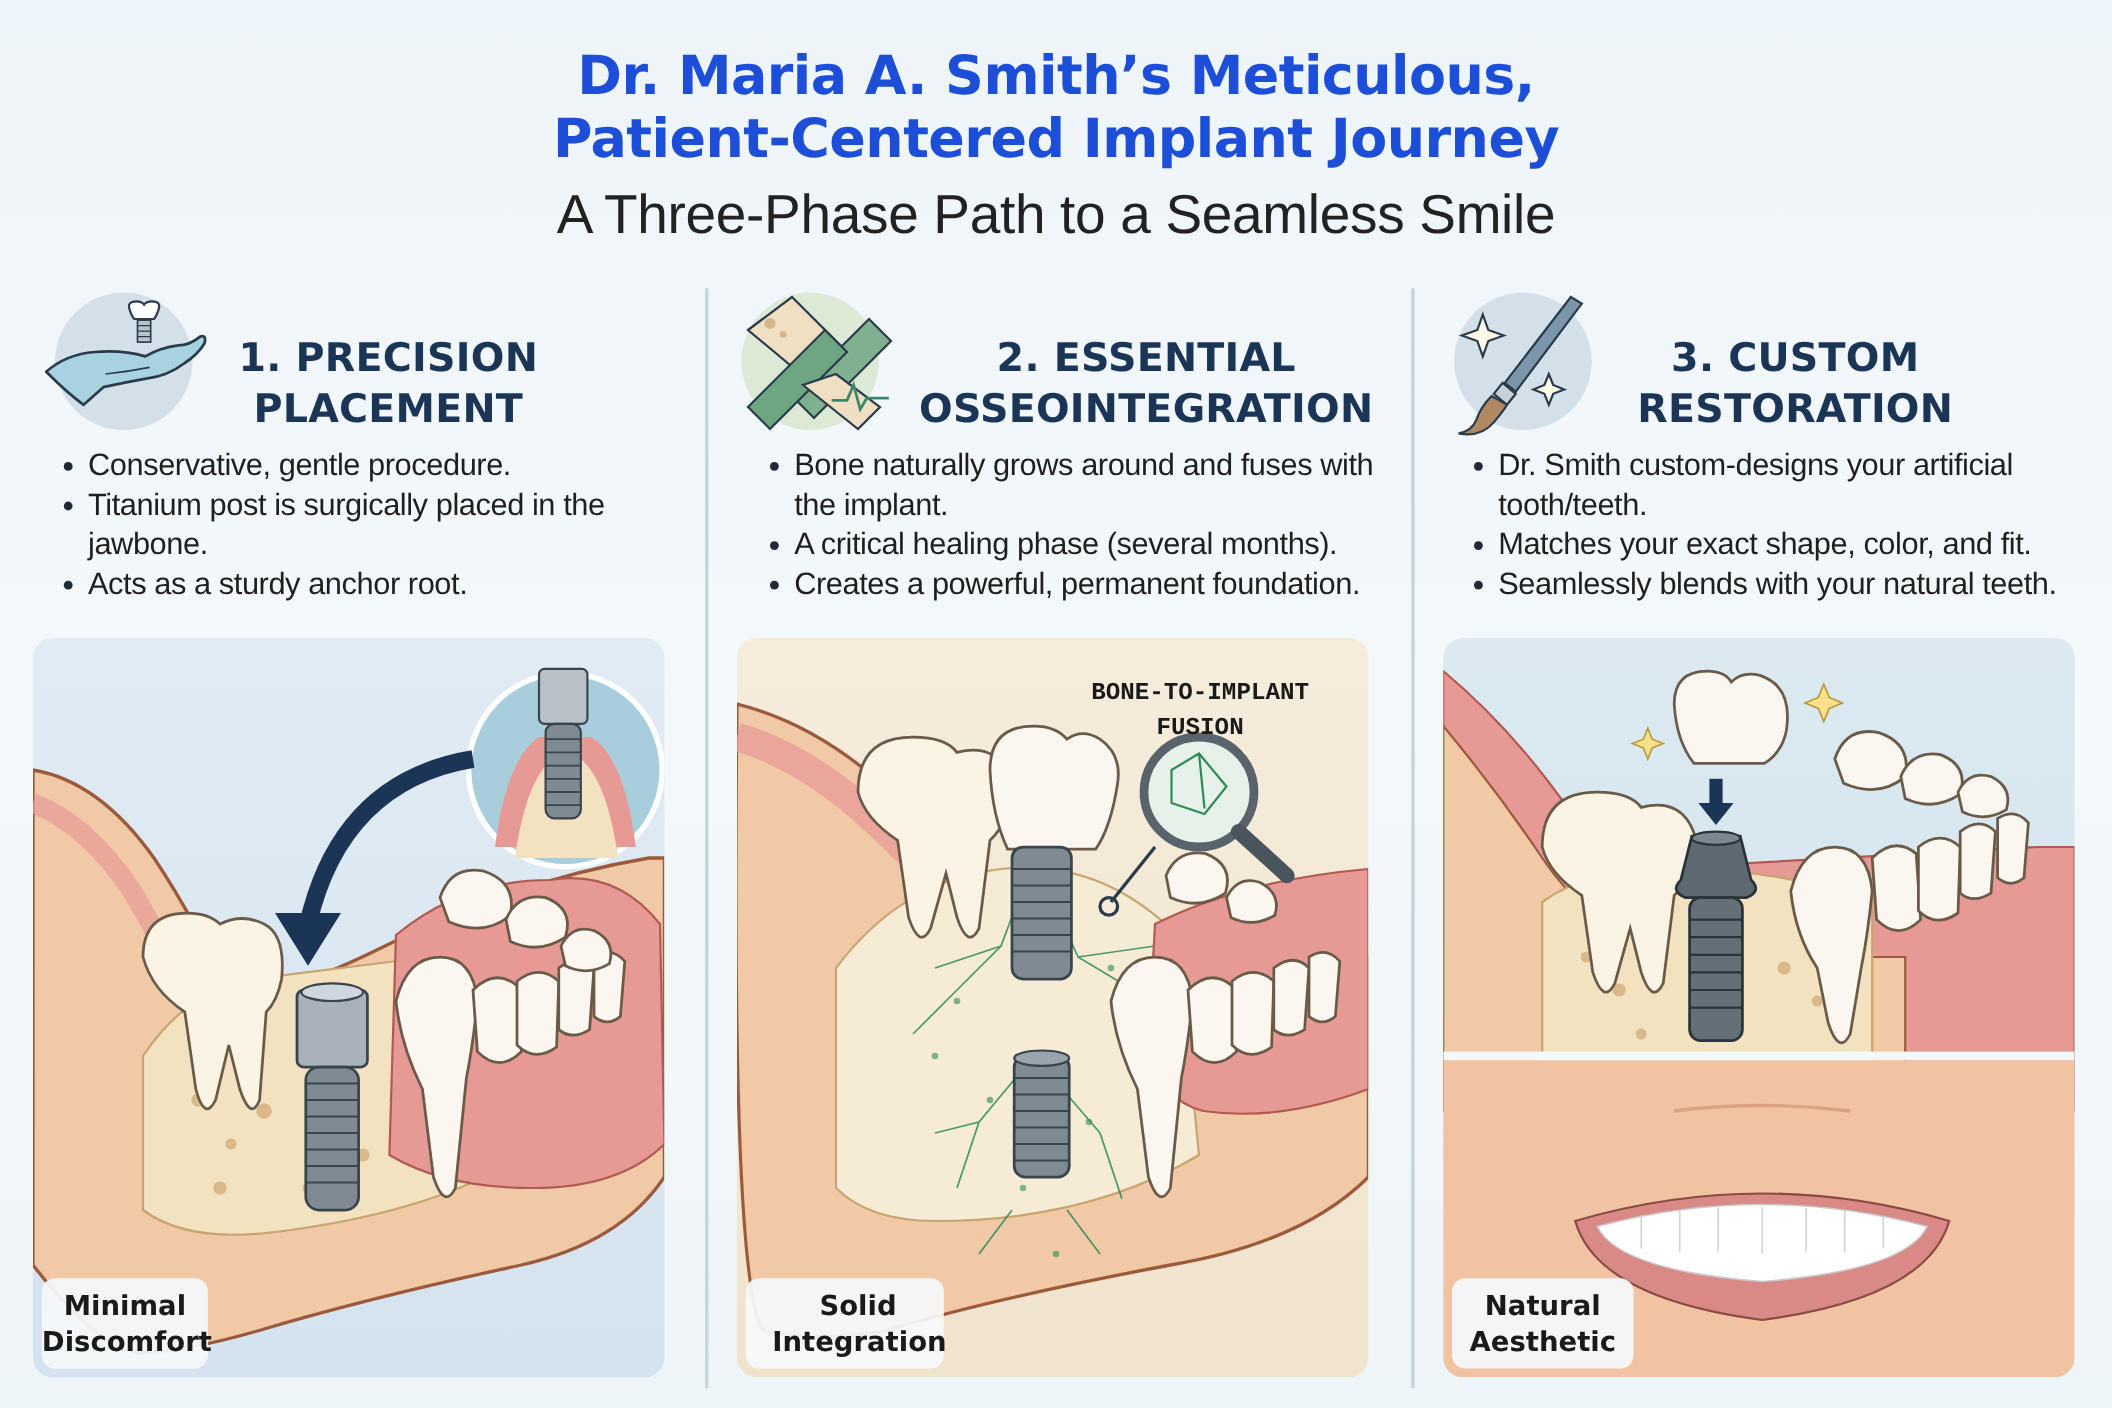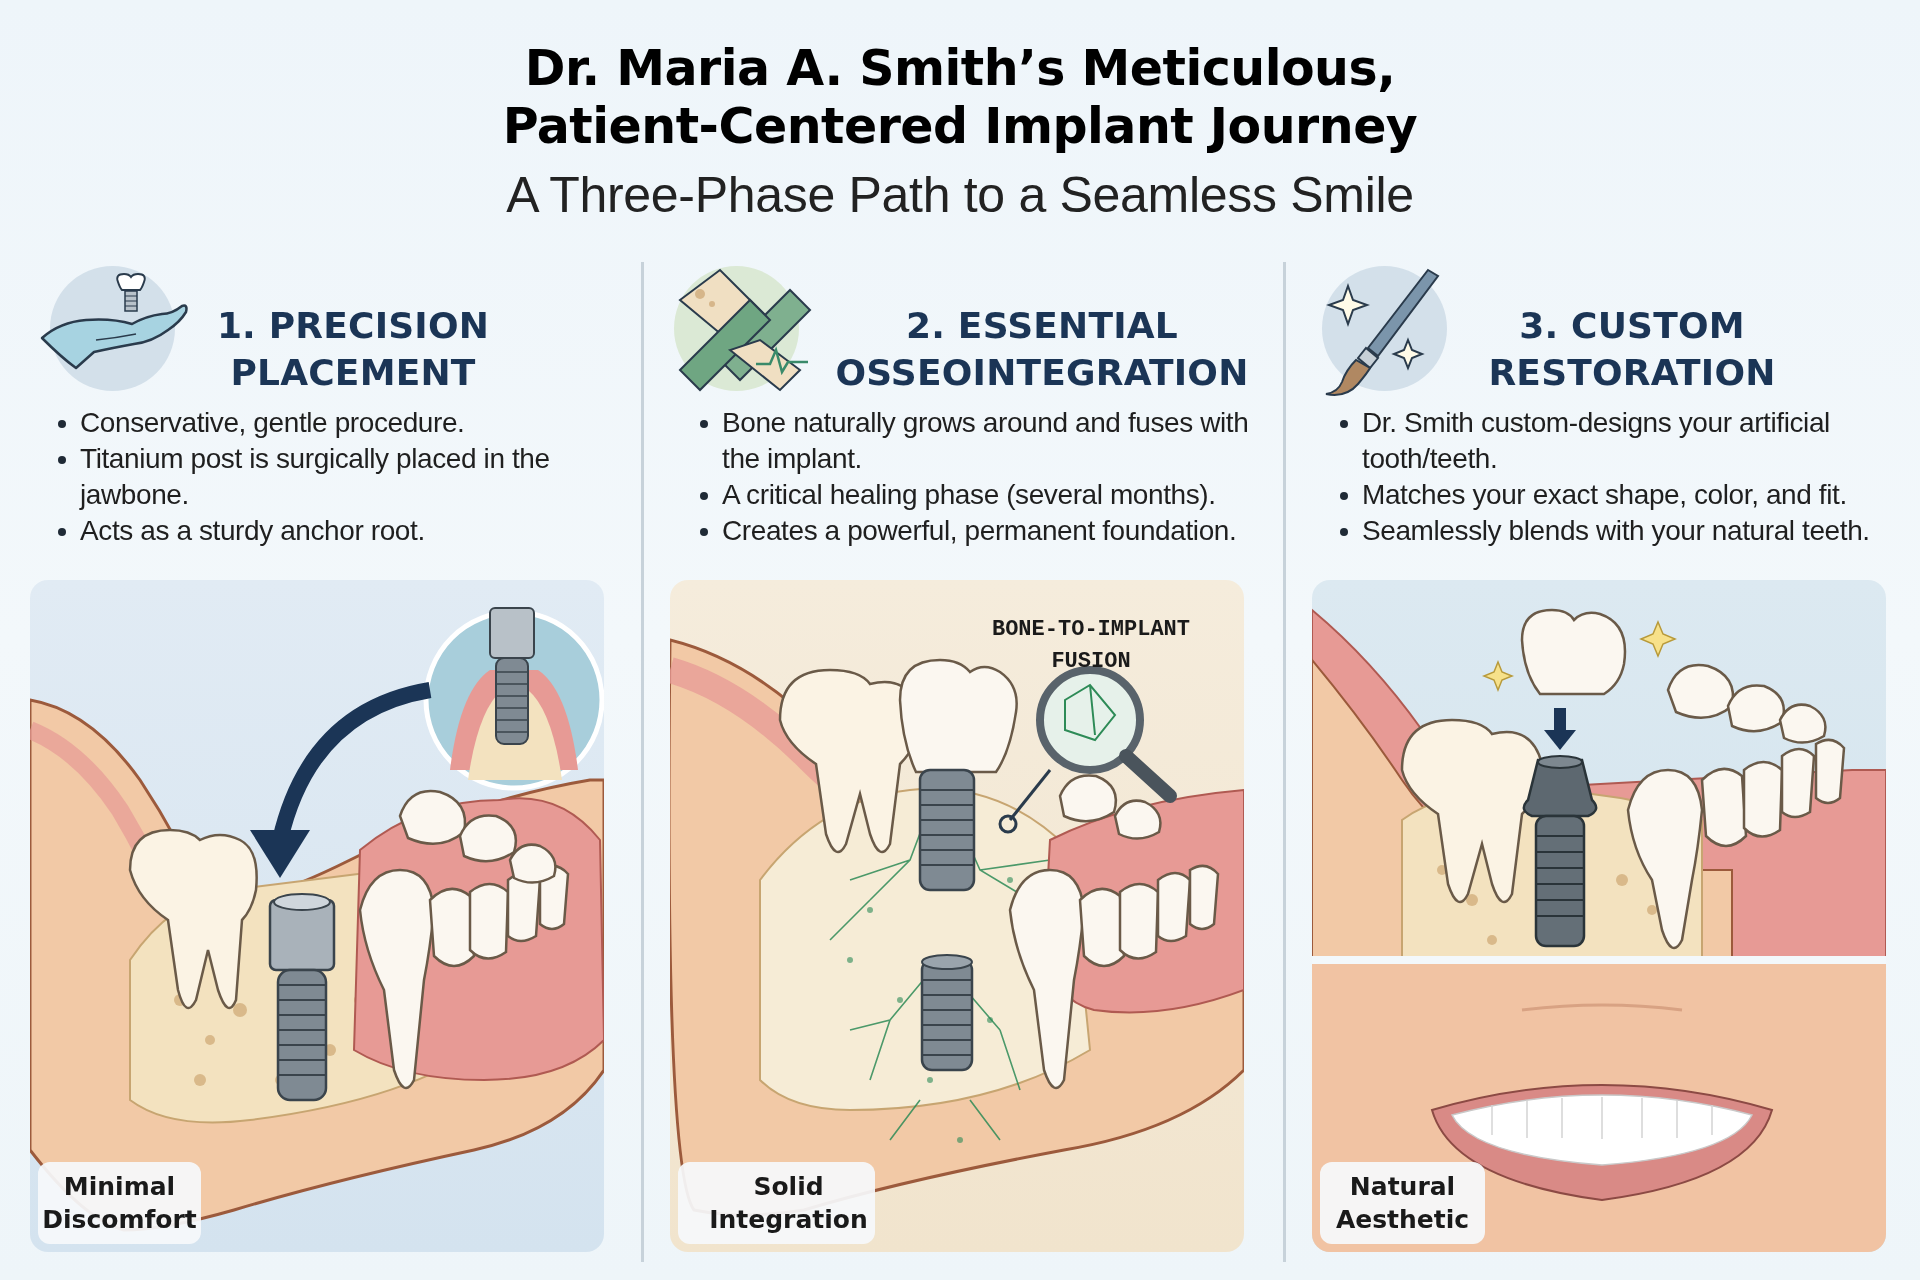"Dr. Maria A. Smith’s Meticulous," .title { color: #000000 -> #1d4ed8 }
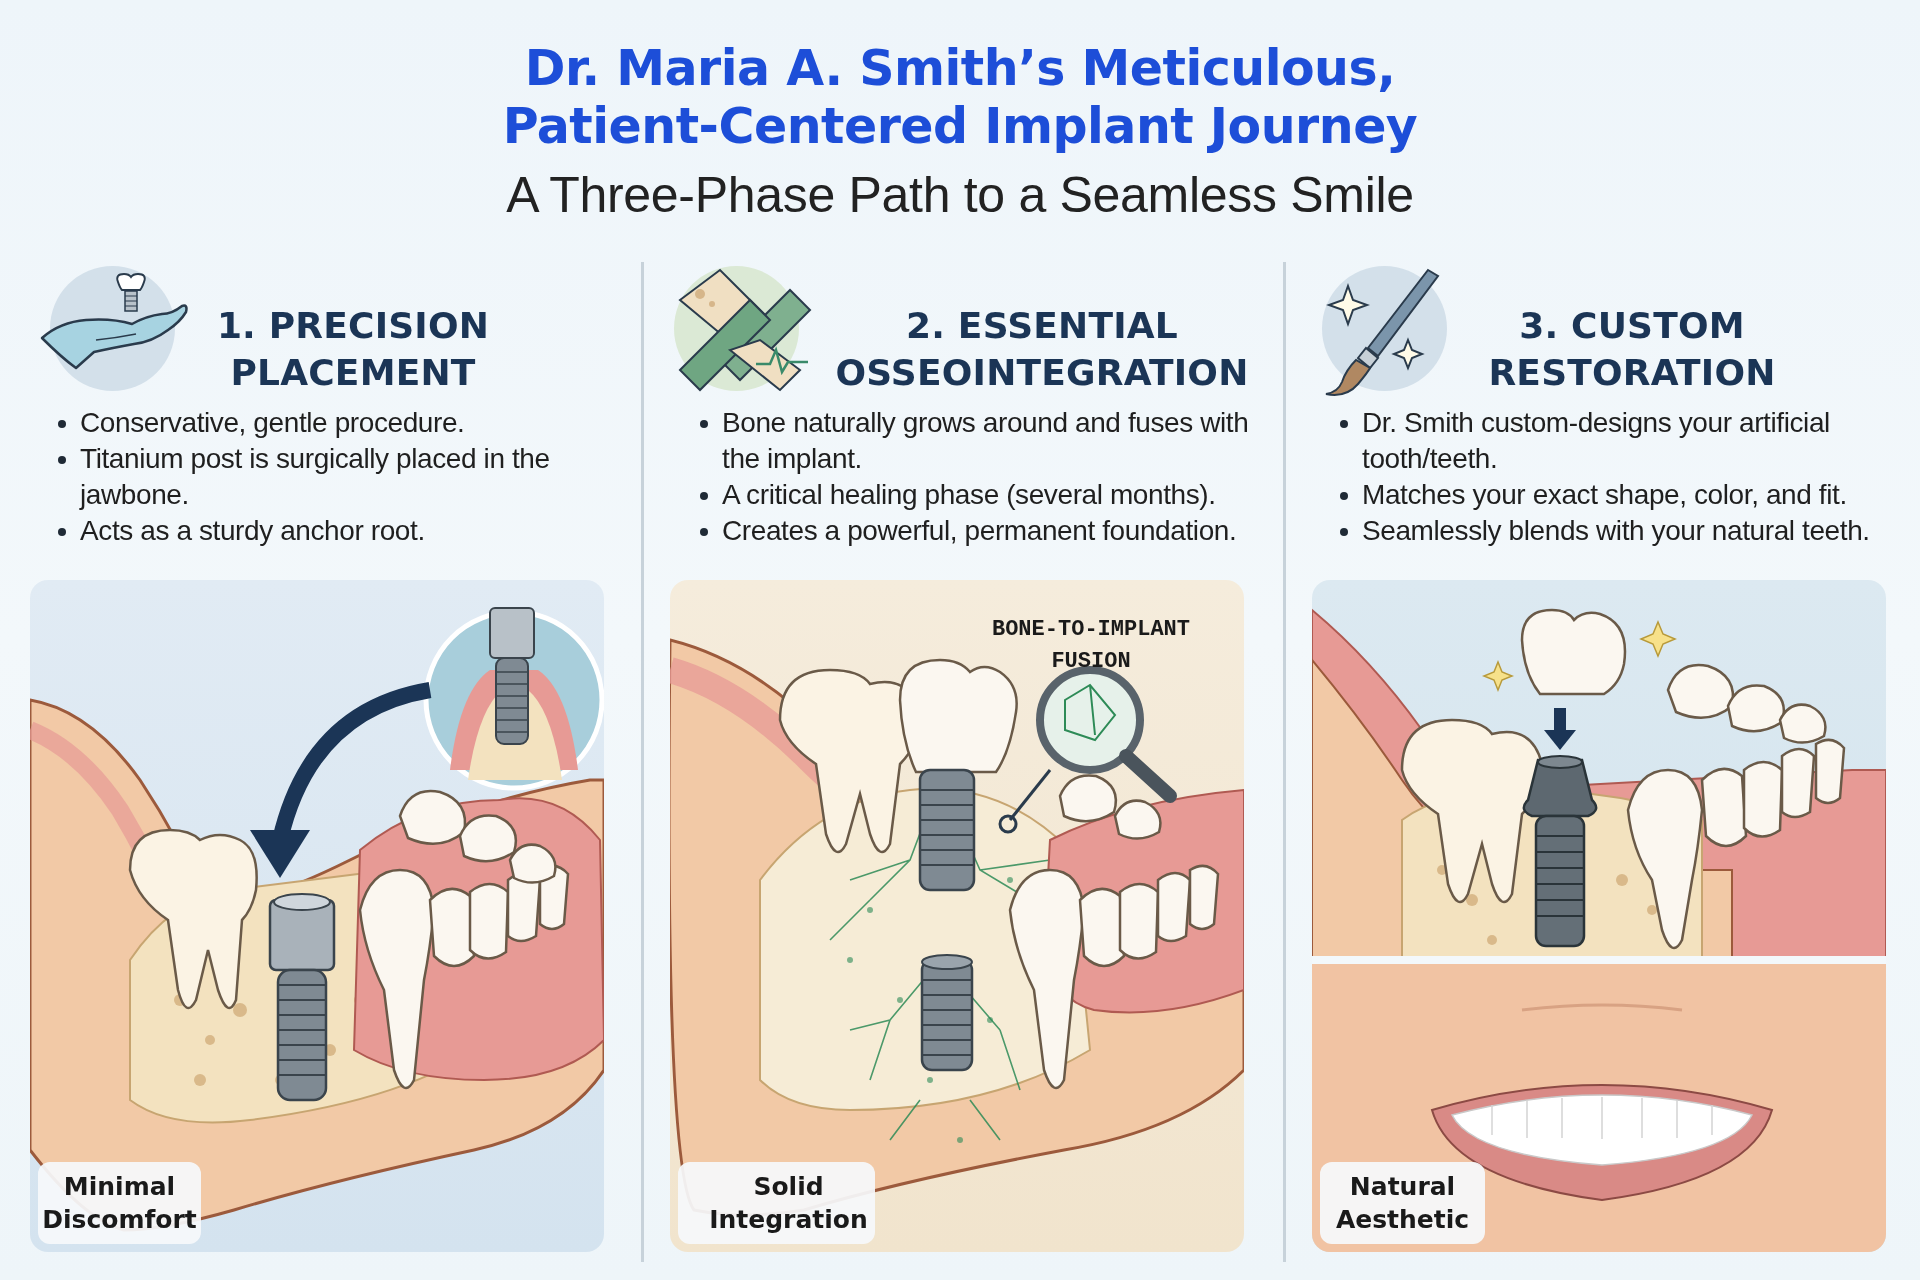"Minimal" .badge { width: 163px -> 151px }
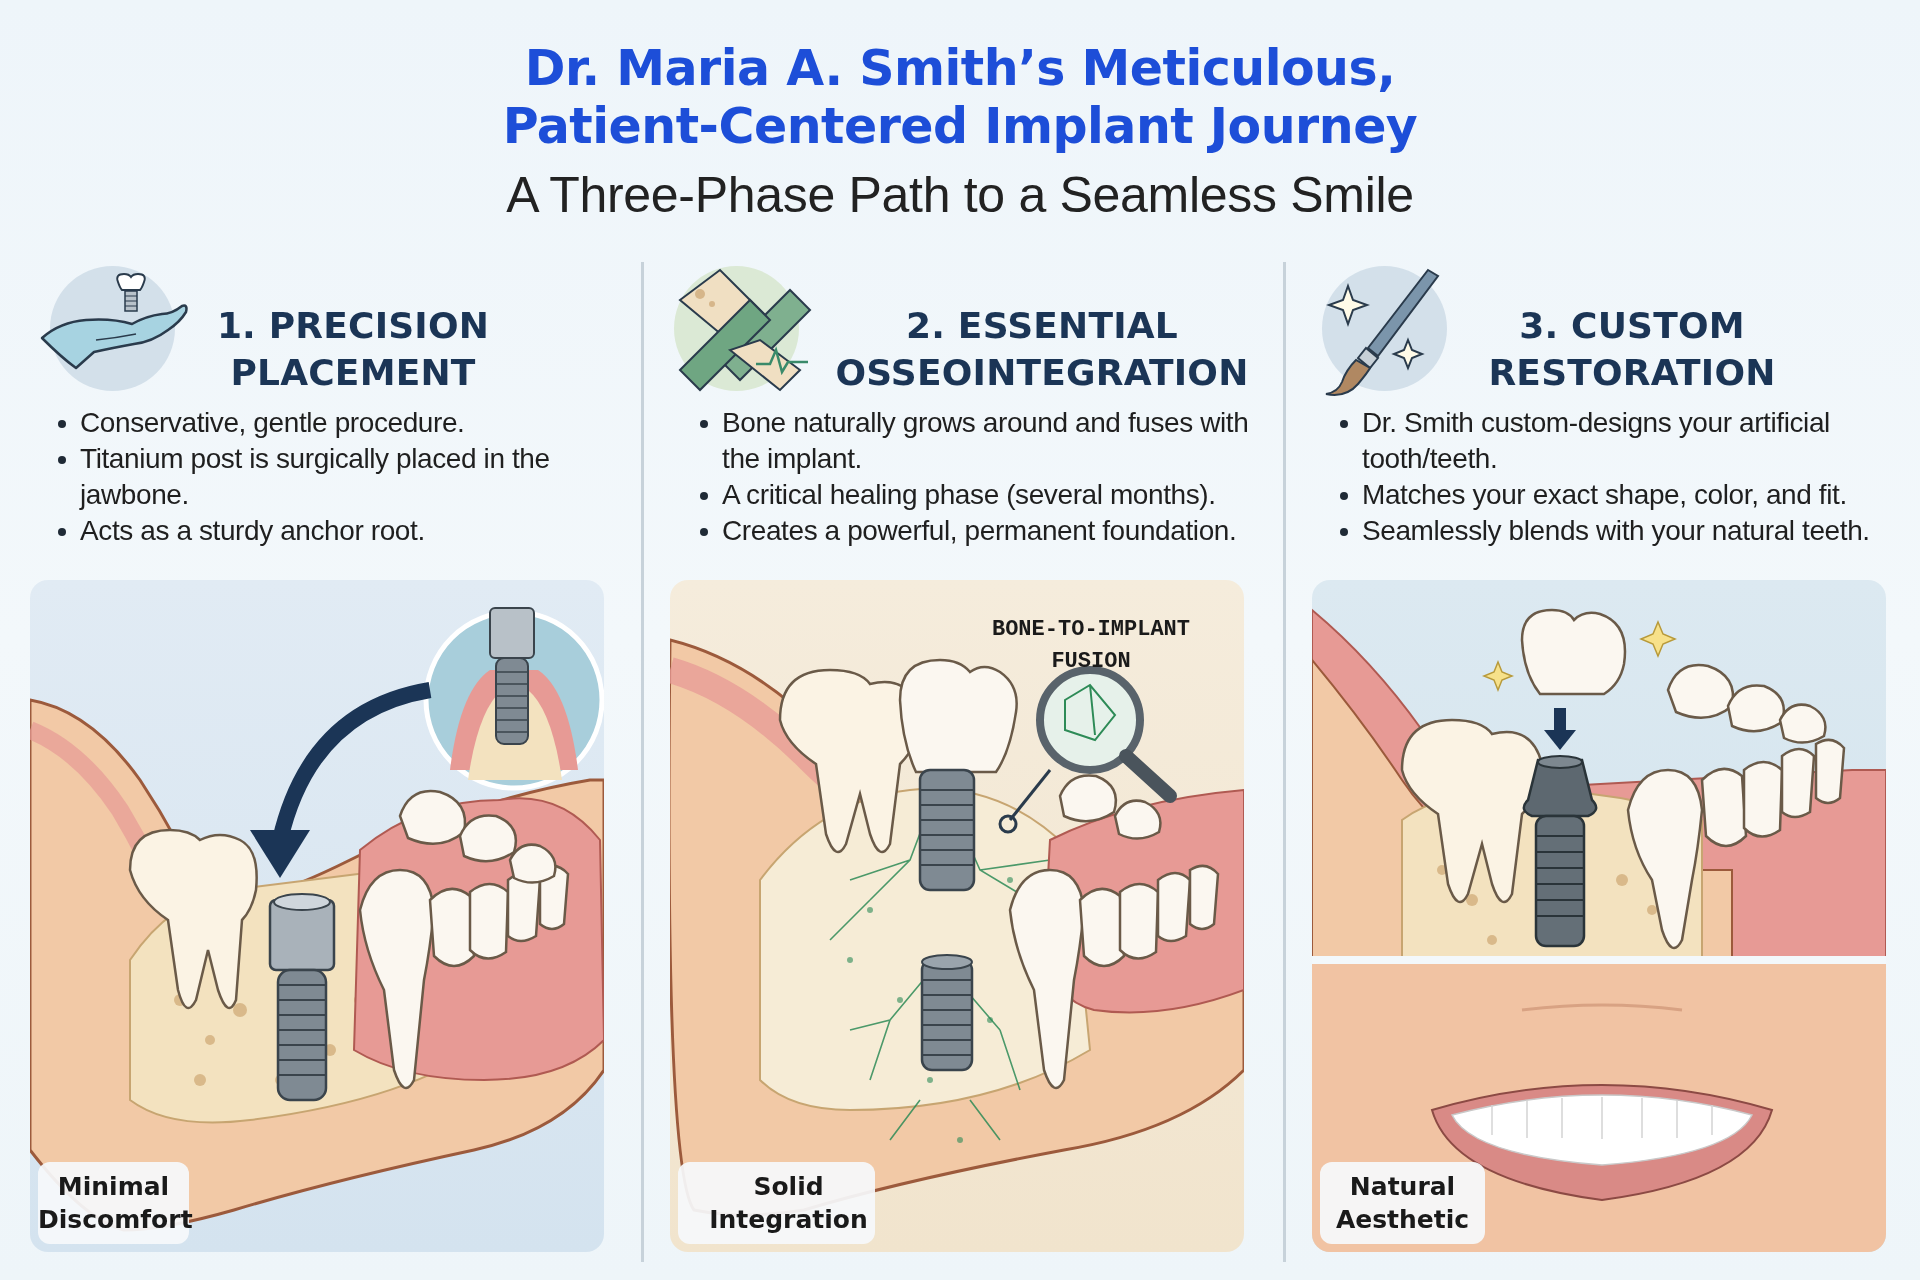"Solid" .c2 .badge { width: 197px -> 180px }
